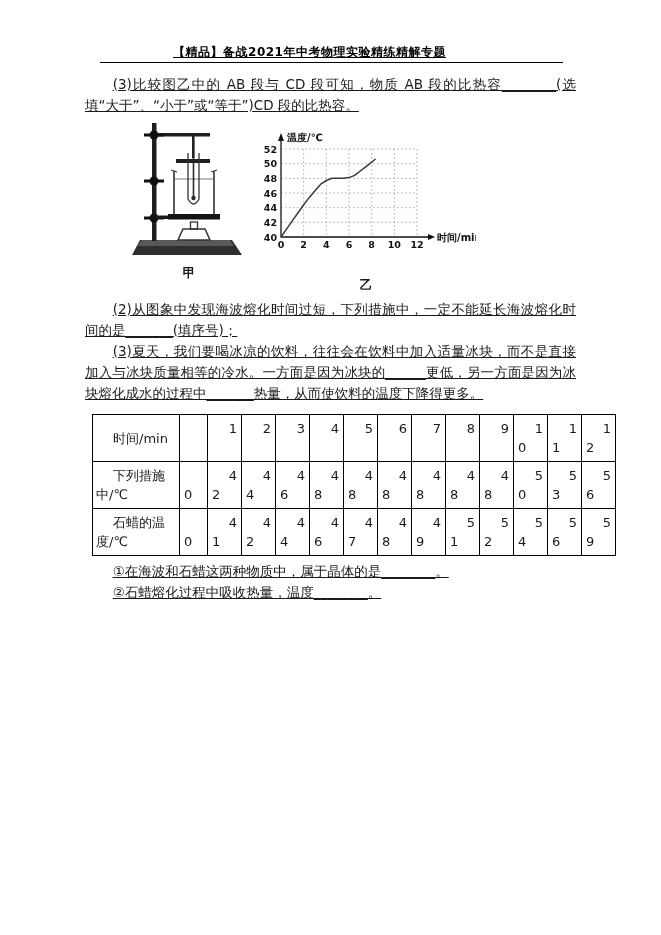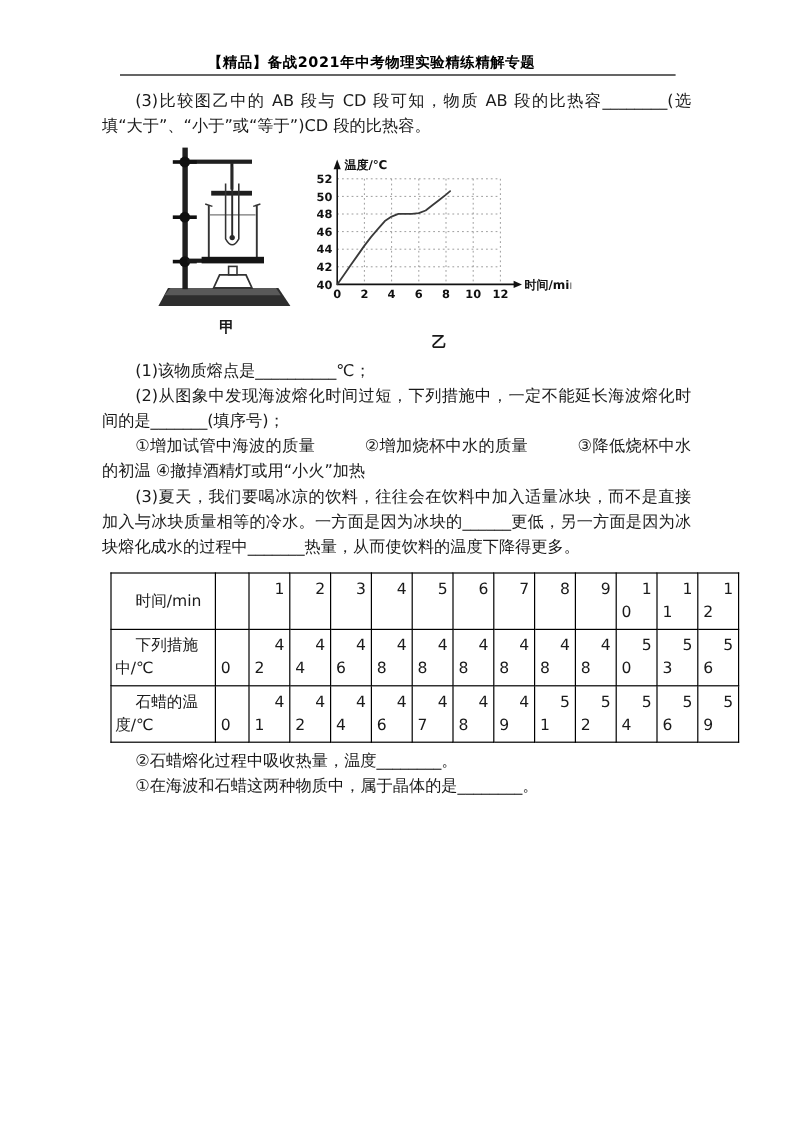"【精品】备战2021年中考物理实验精练精解专题" .page-header { text-decoration: none -> underline }
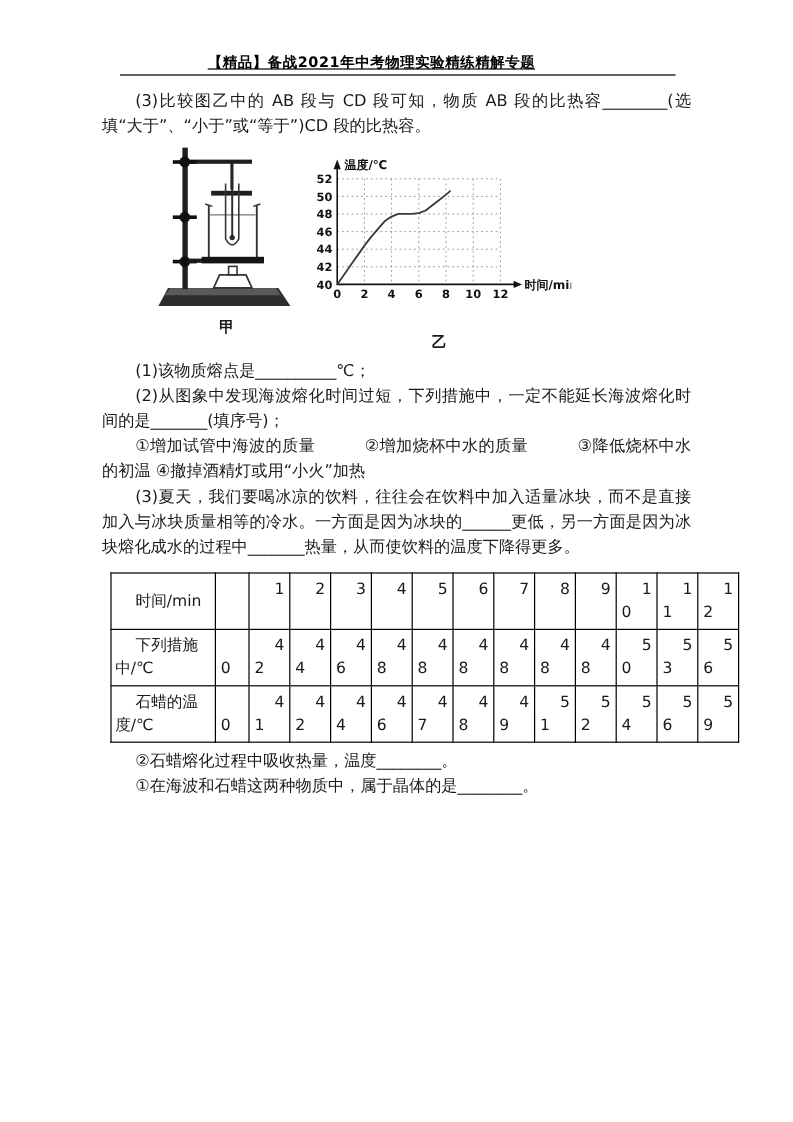"(3)比较图乙中的 AB 段与 CD 段可知，物质" .doc p { text-decoration: none -> underline }
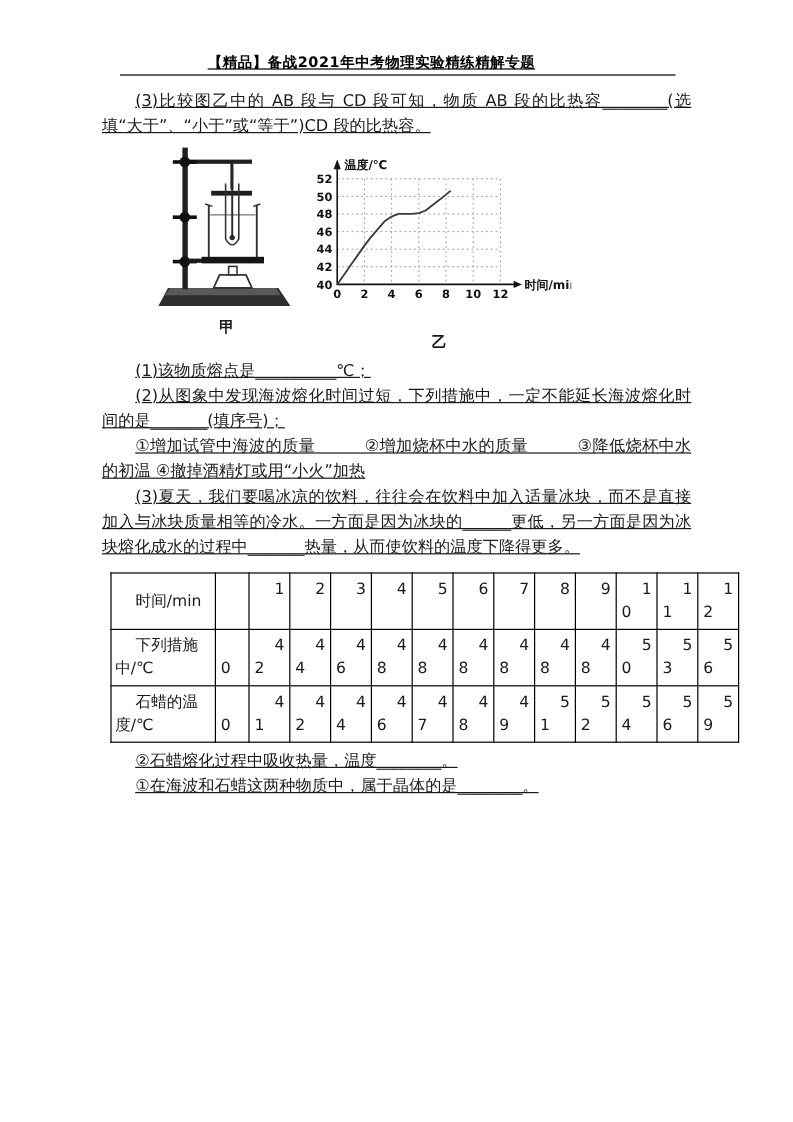"(1)该物质熔点是__________℃；" p { html: <p>(1)该物质熔点是__________℃；</p> -> none }
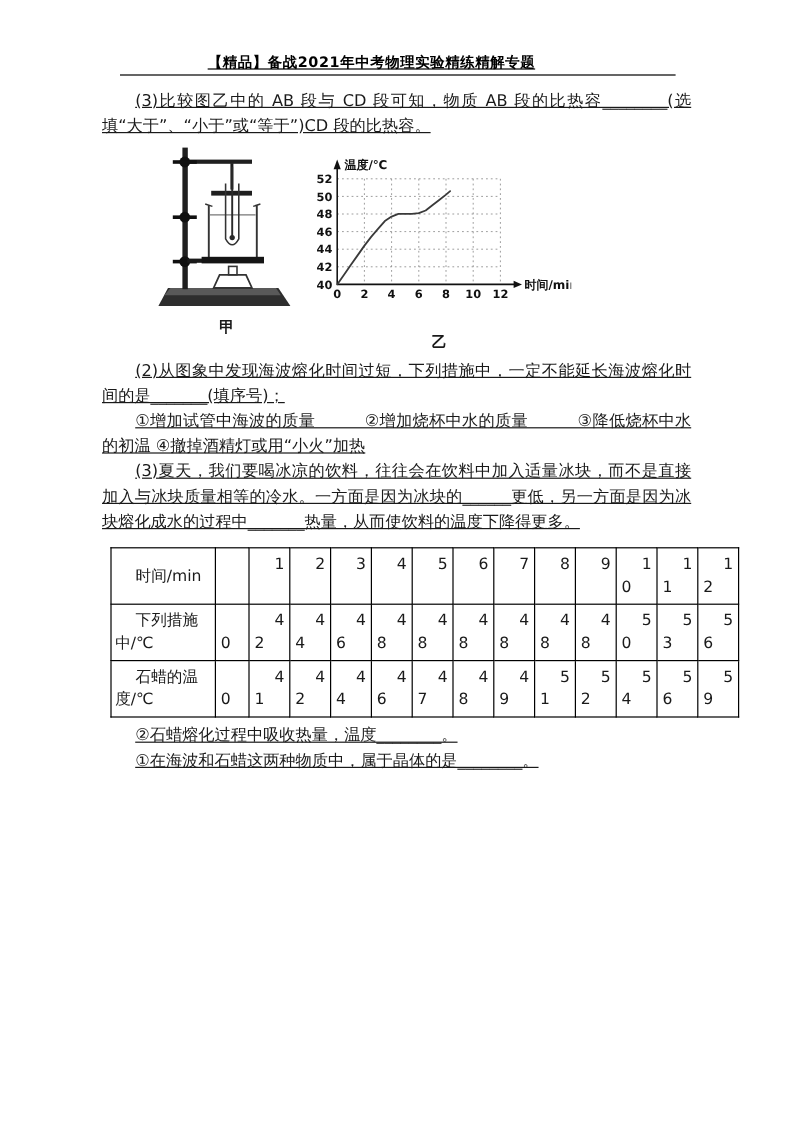"①增加试管中海波的质量 ②增加烧杯中水的质量 ③降低烧杯中水的初温" p { html: <p>①增加试管中海波的质量 ②增加烧杯中水的质量 ③降低烧杯中水的初温 ④撤掉酒精灯或用“小火”加热</p> -> none }
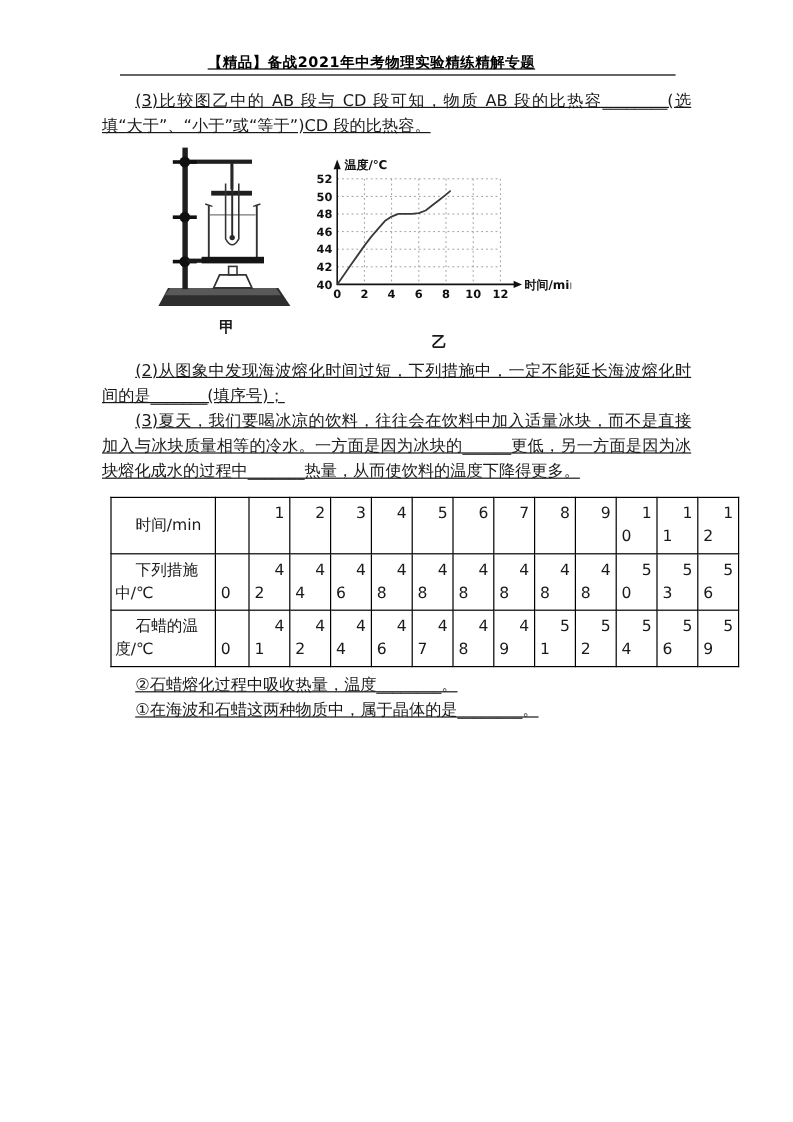"②石蜡熔化过程中吸收热量，温度________。" p { order: before "①在海波和石蜡这两种物质中，属于晶体的是________。" -> after "①在海波和石蜡这两种物质中，属于晶体的是________。" }
